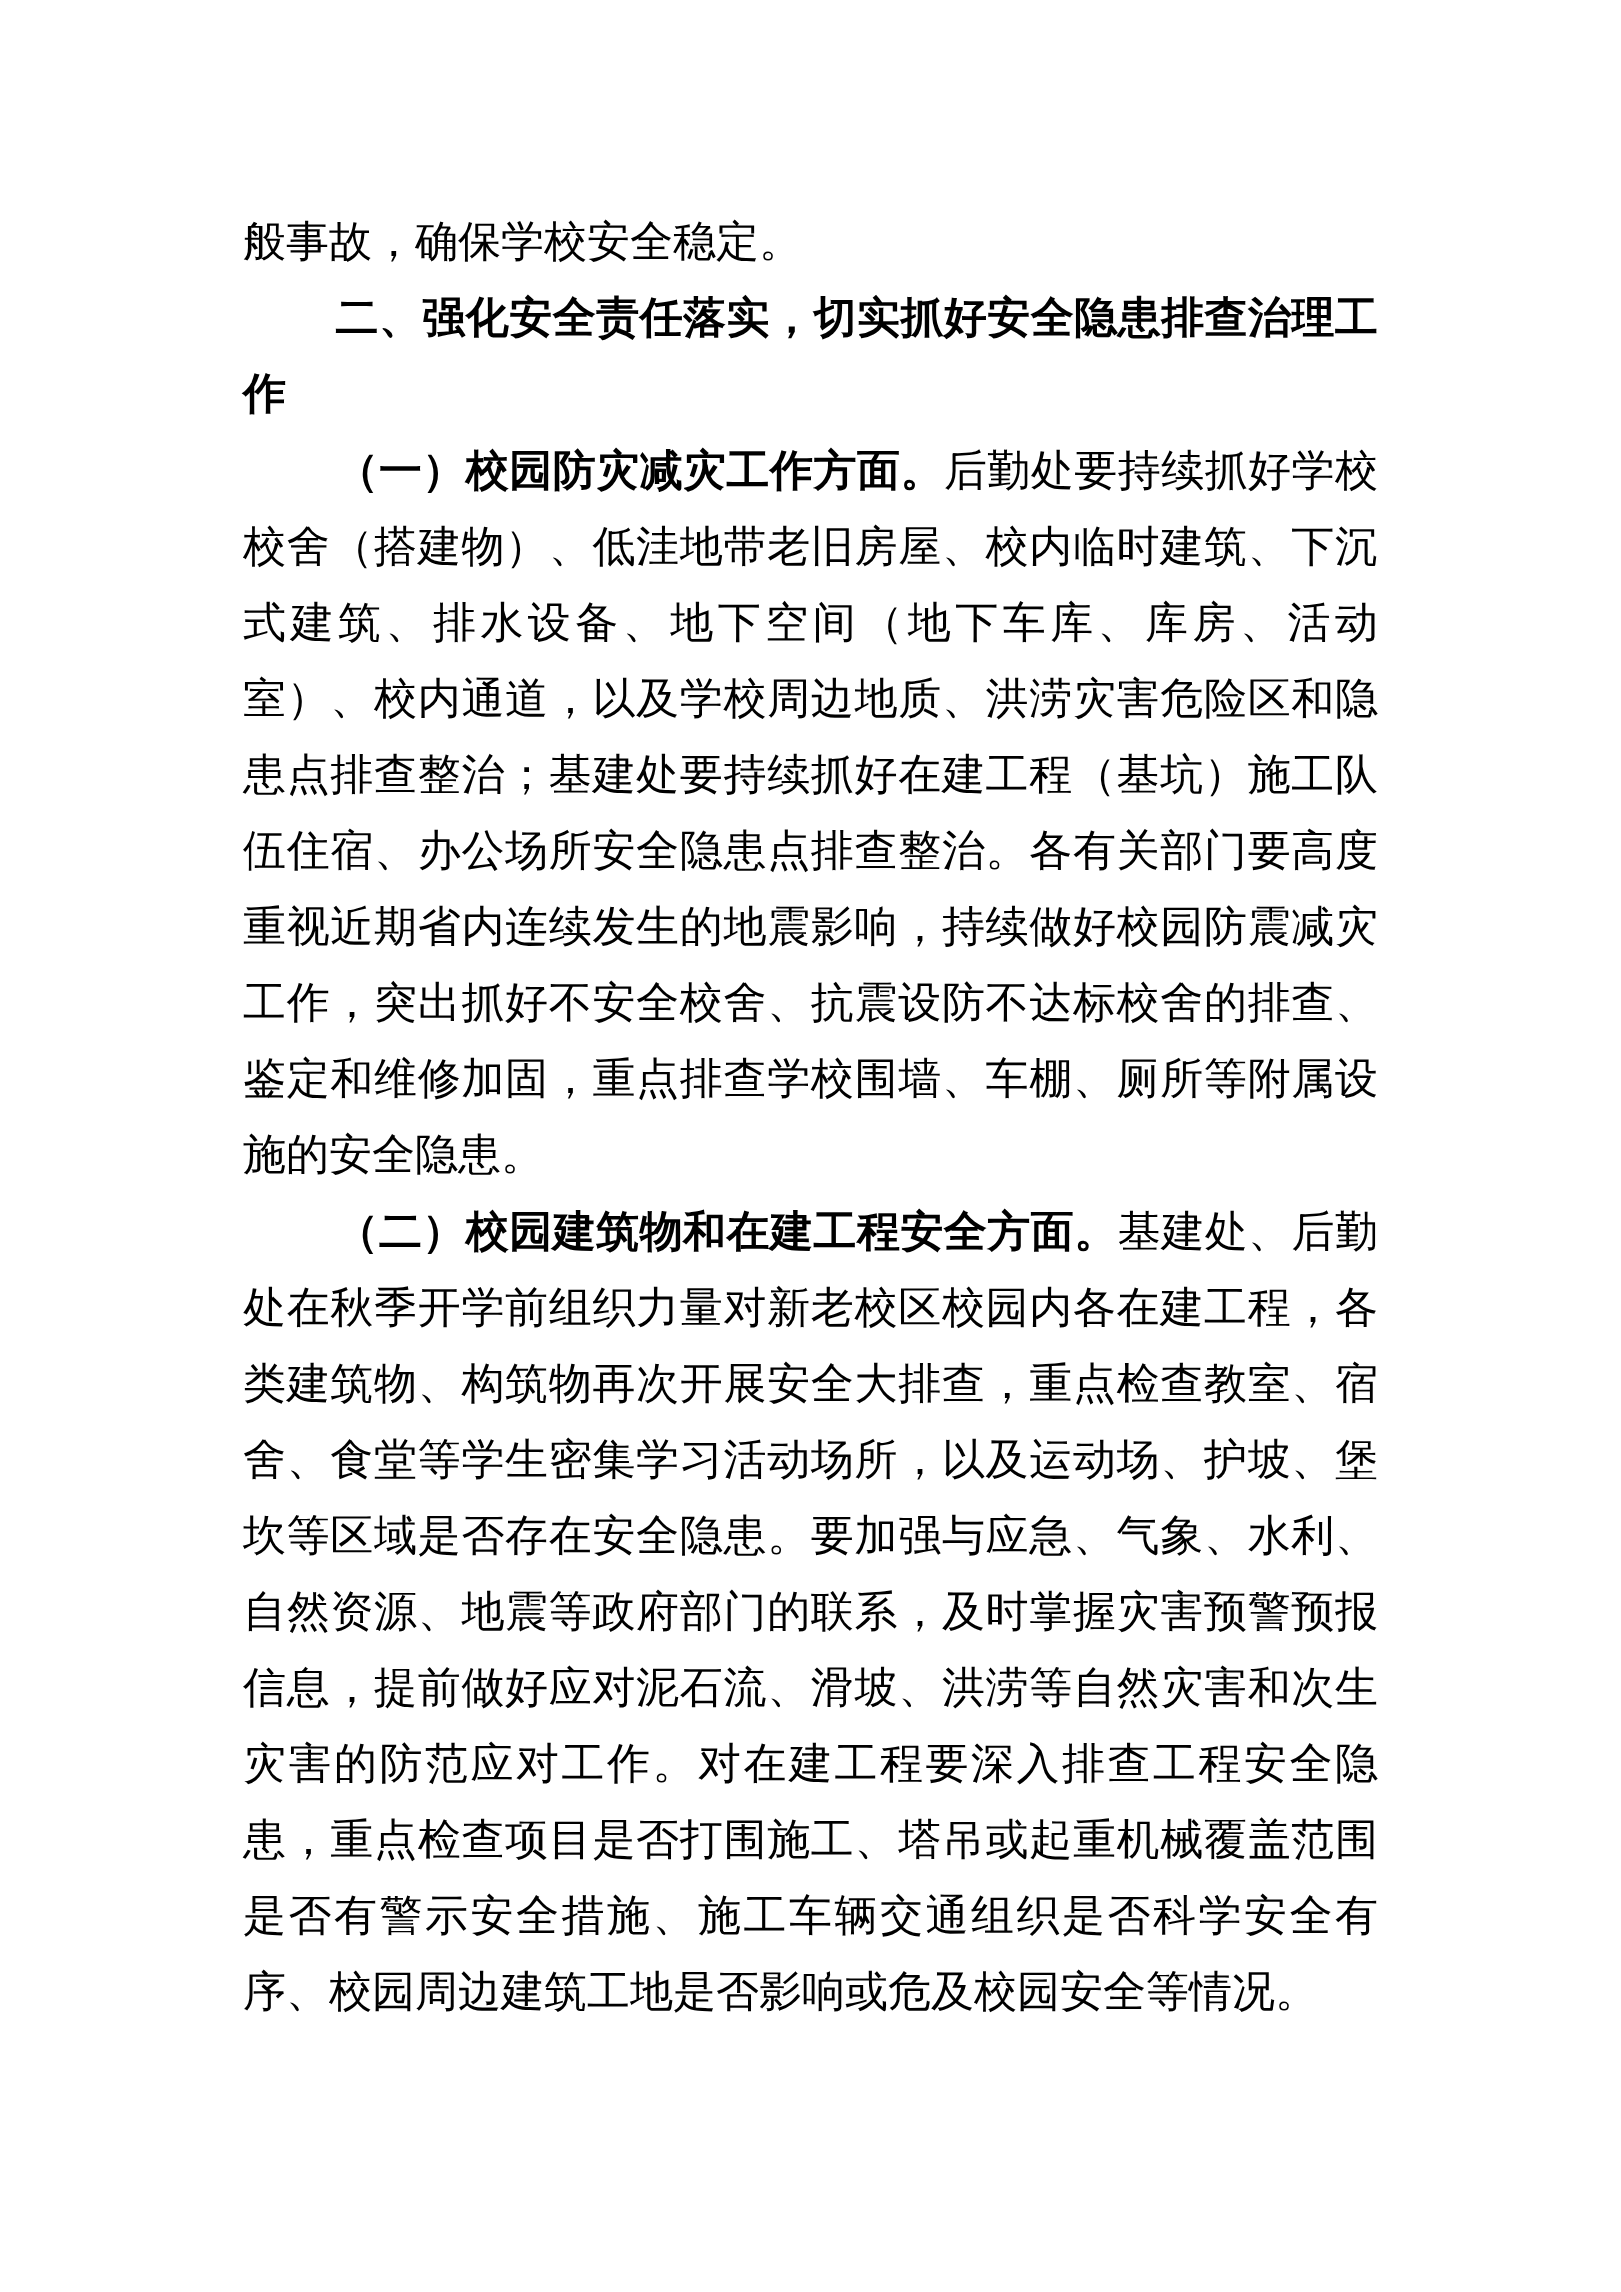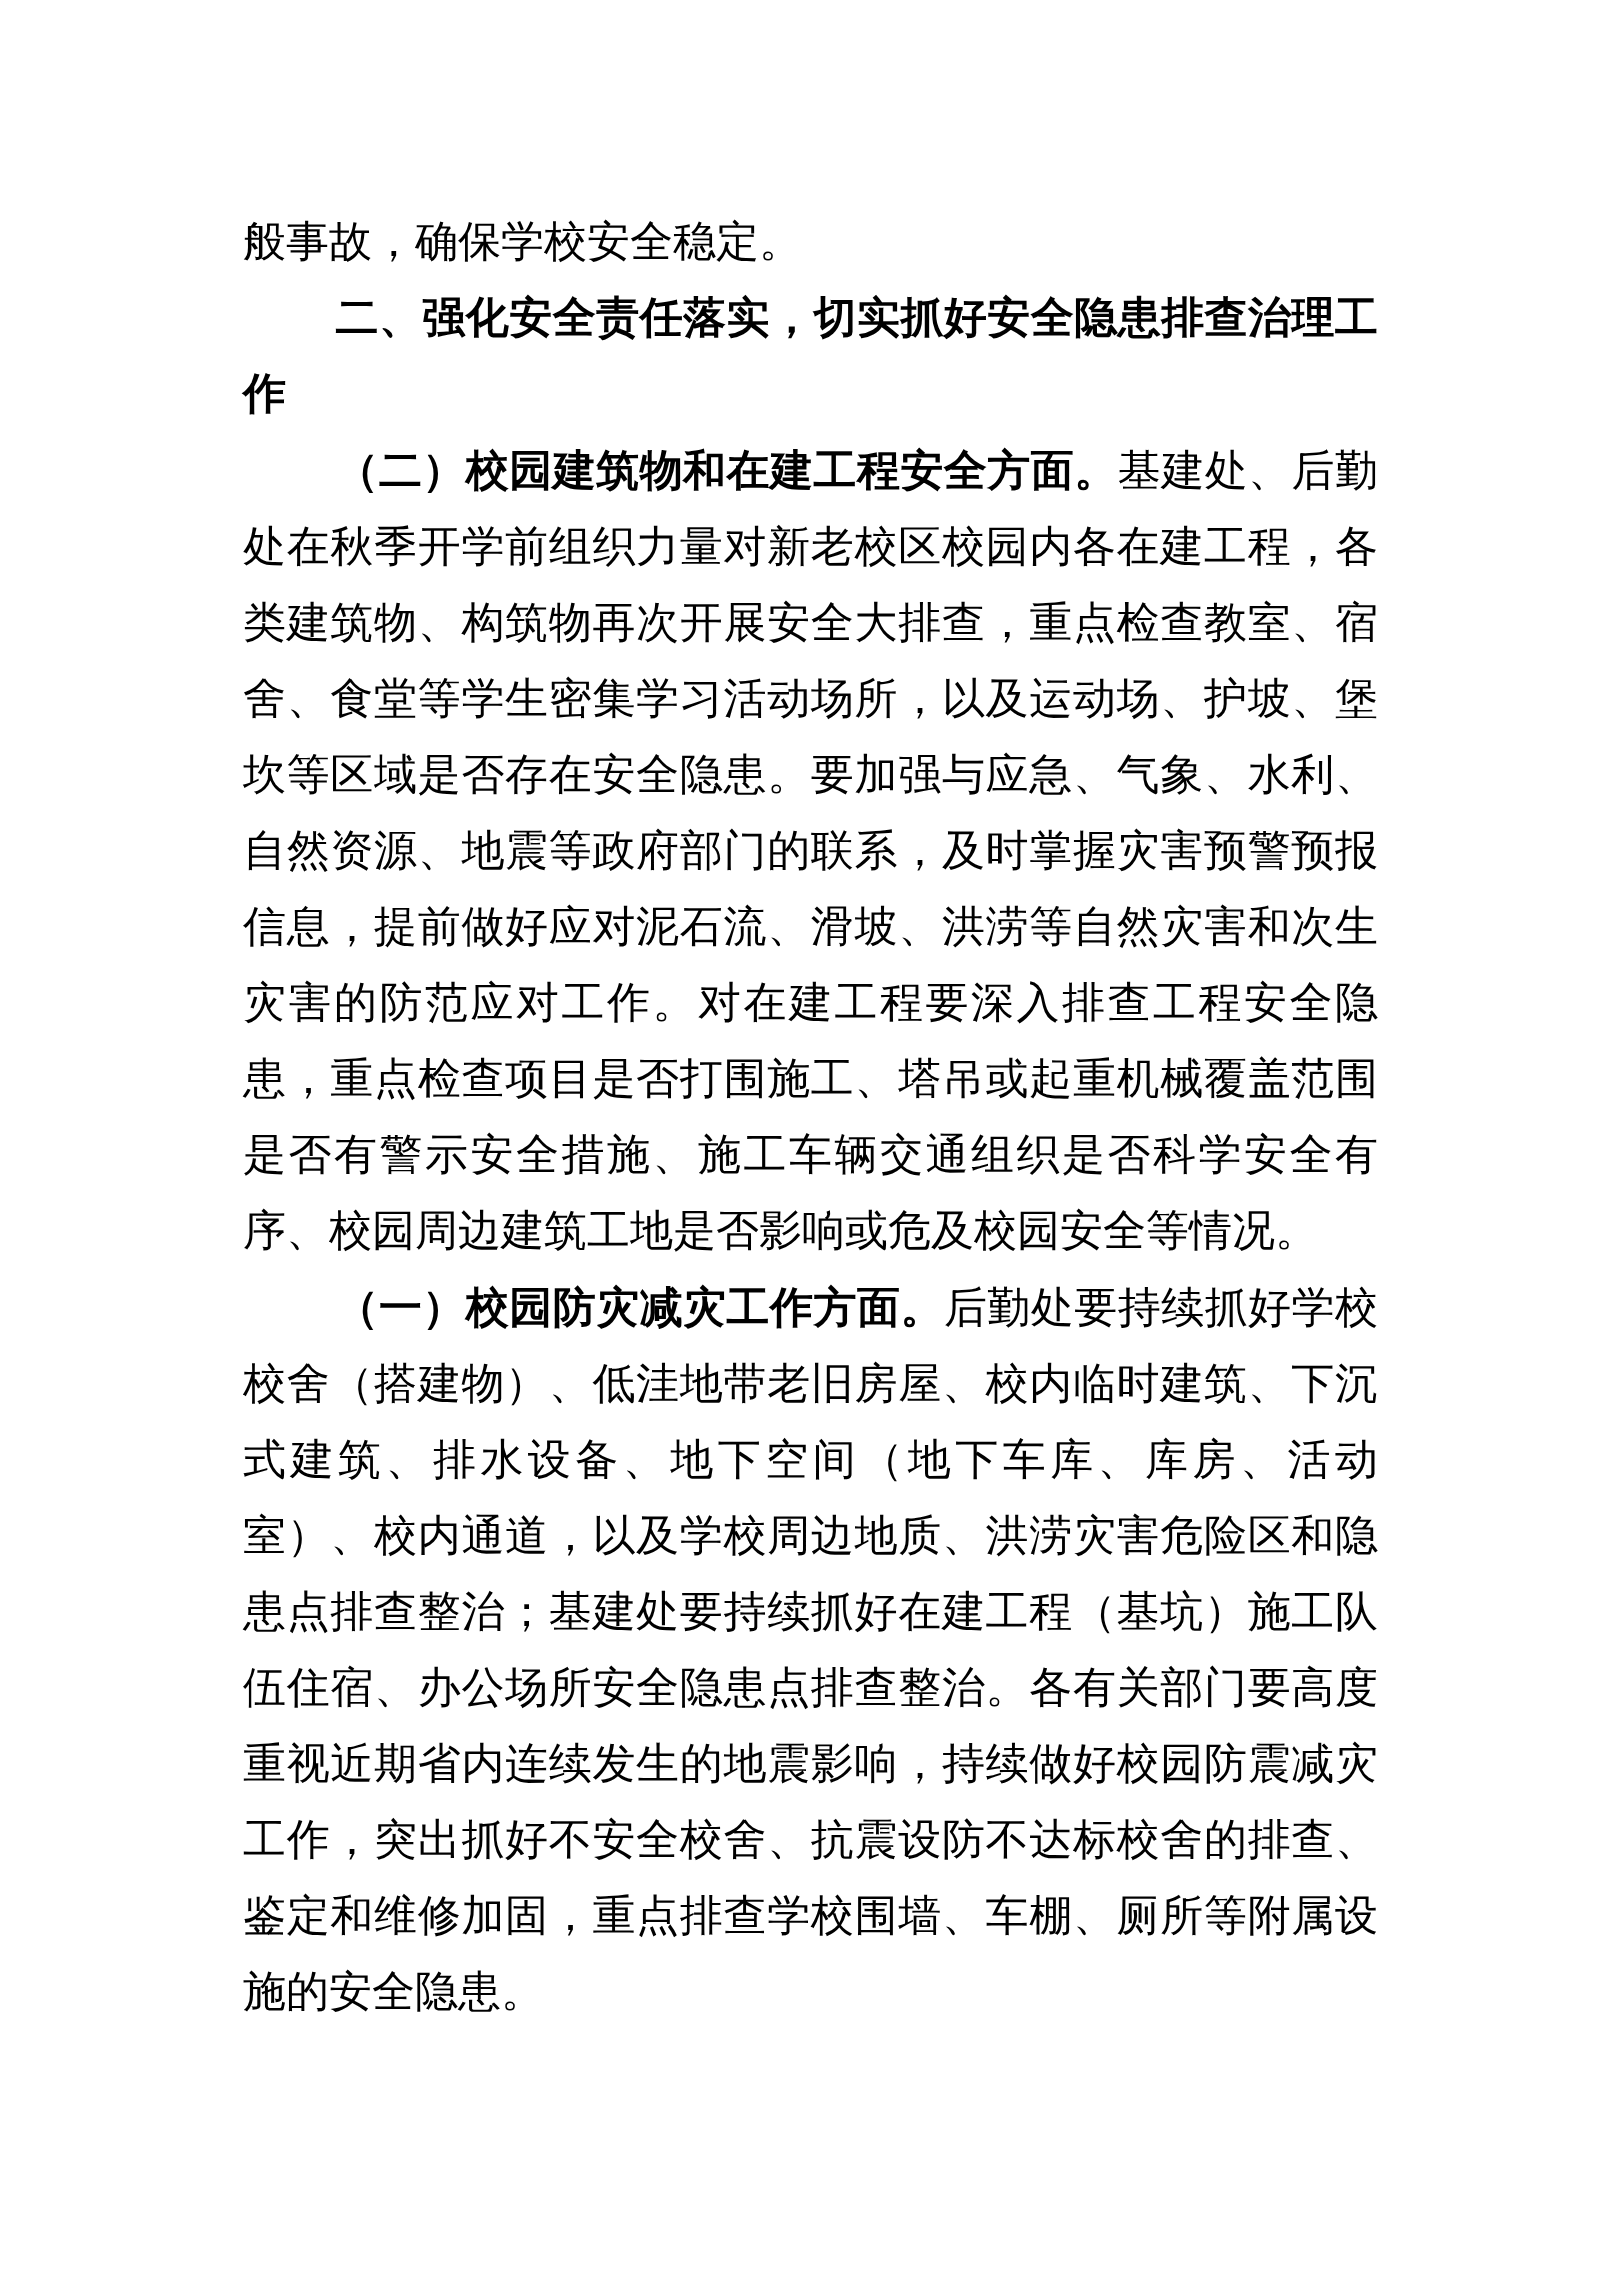"（二）校园建筑物和在建工程安全方面。基建处、后勤处在秋季开学前组织力量对新老校区" p { order: before "（一）校园防灾减灾工作方面。后勤处要持续抓好学校校舍（搭建物）、低洼地带老旧房屋" -> after "（一）校园防灾减灾工作方面。后勤处要持续抓好学校校舍（搭建物）、低洼地带老旧房屋" }
